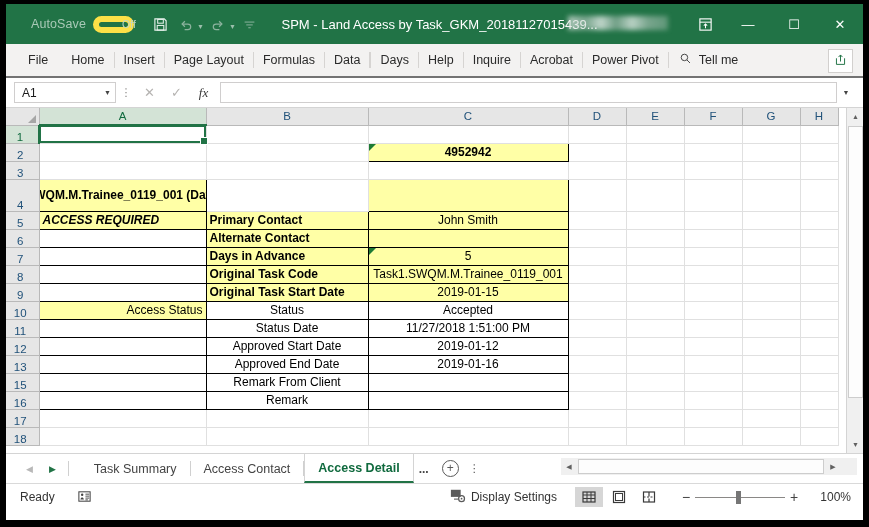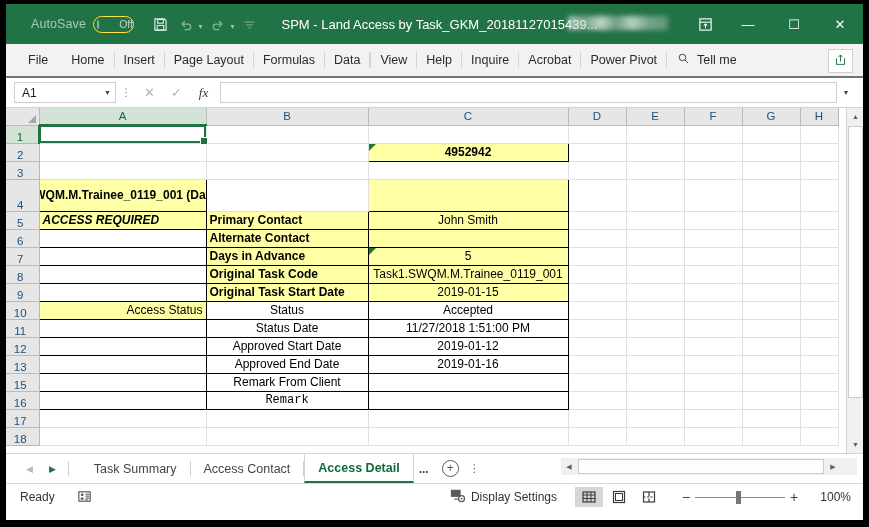"Off" .autosave-toggle { border: 1px solid #fde047 -> 6px solid #fde047 }
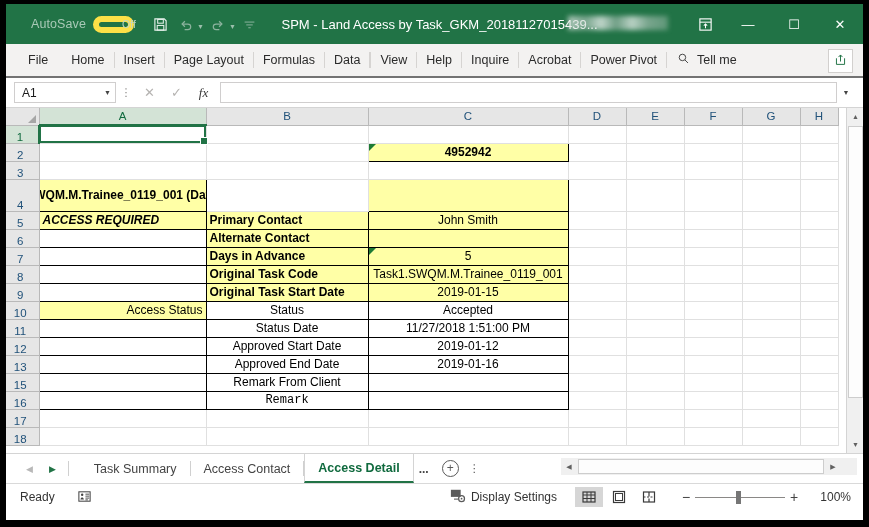"View" div.rtab { text: View -> Days }
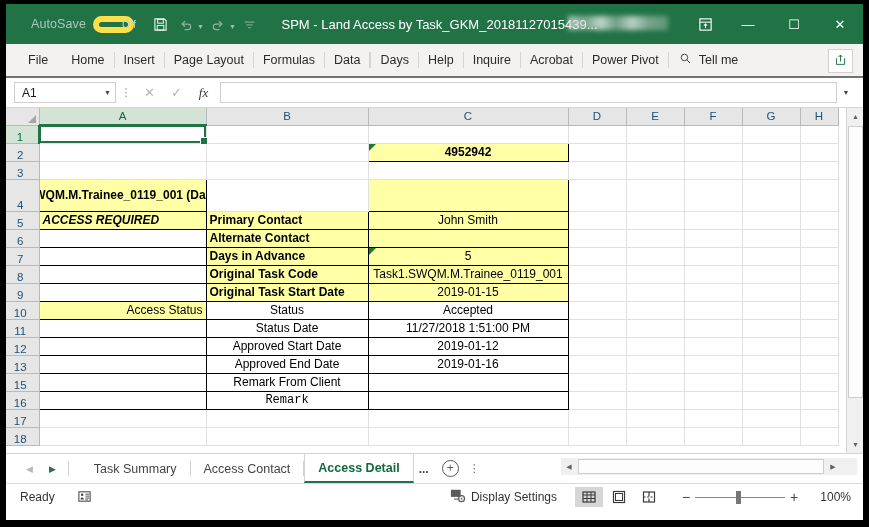"Remark" td.cell { font-family: Liberation Mono, monospace -> none }
